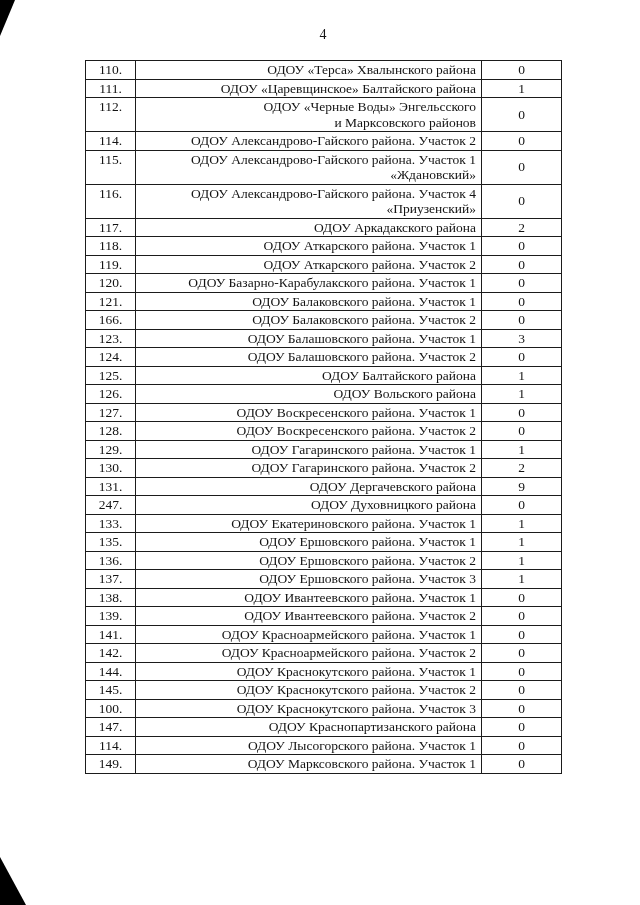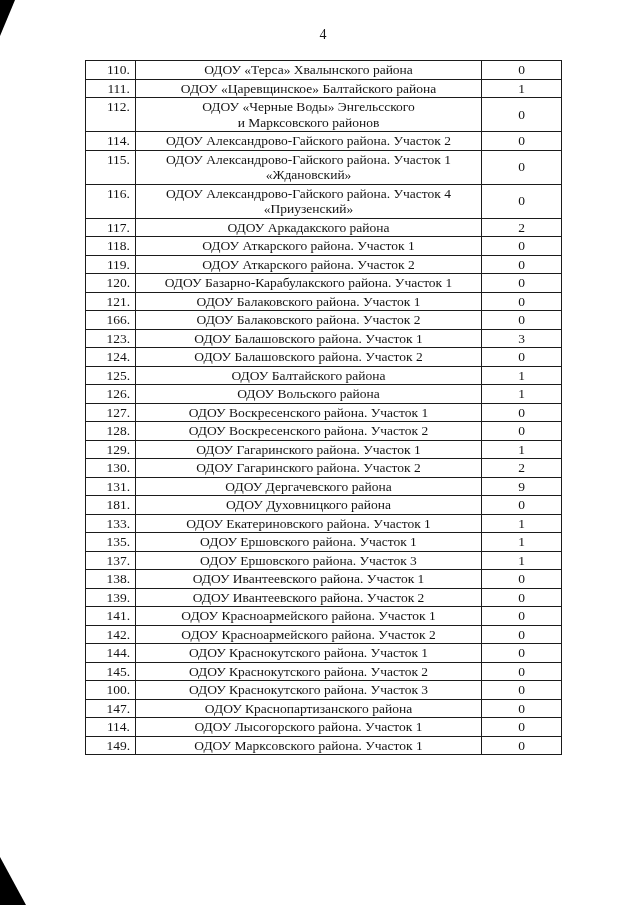"110." td.c-num { text-align: right -> center }
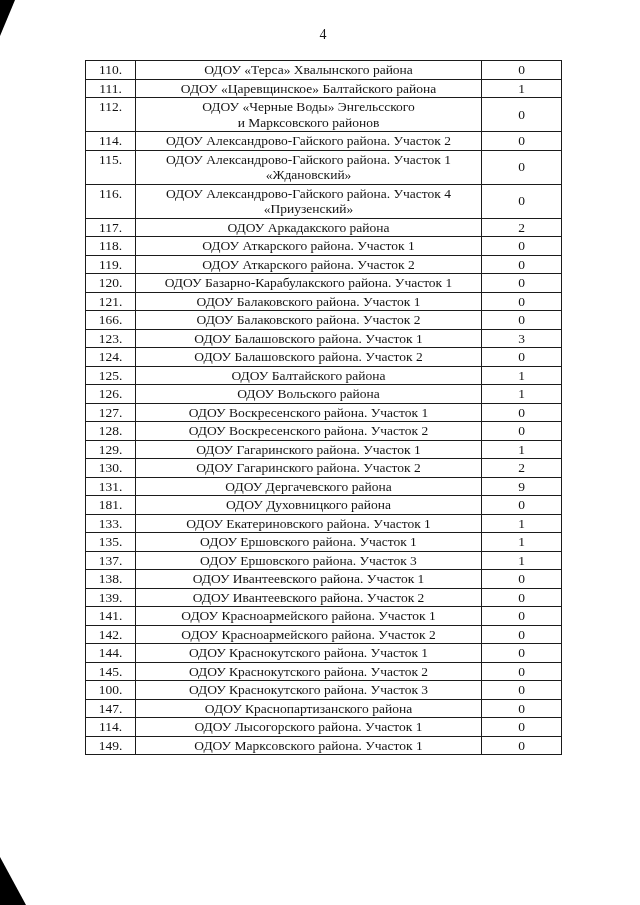"ОДОУ «Терса» Хвалынского района" td.c-name { text-align: center -> right }
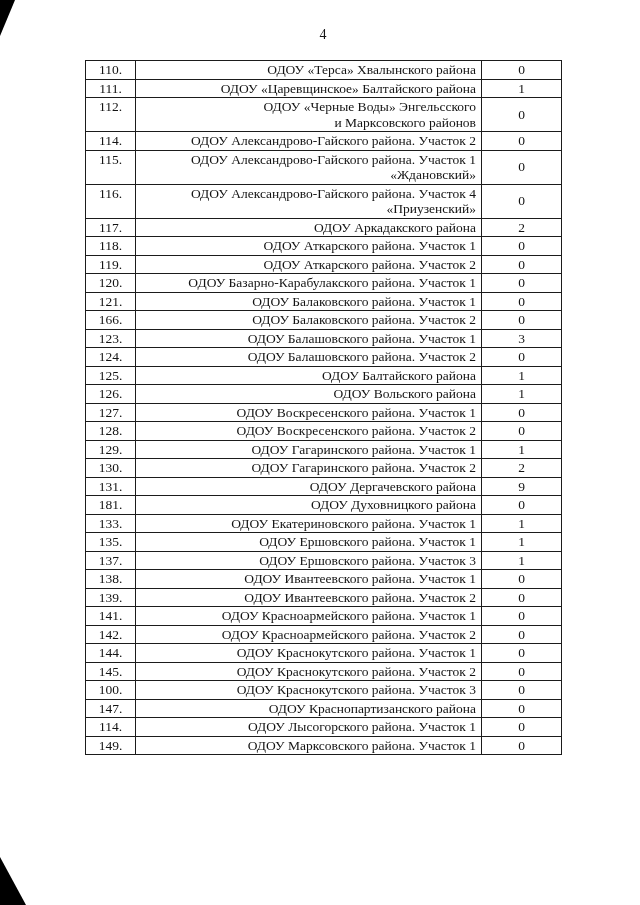"181." td.c-num { text: 181 -> 247 }
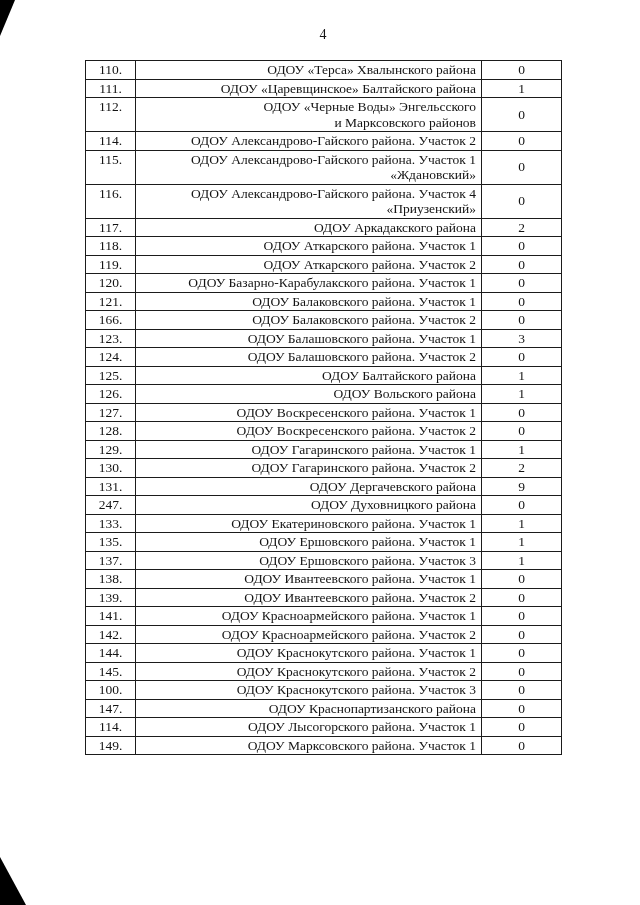"136." tr { html: none -> <tr> <td>136.</td> <td>ОДОУ Ершовского района. Участок 2</td> <td>1</td> </tr> }
